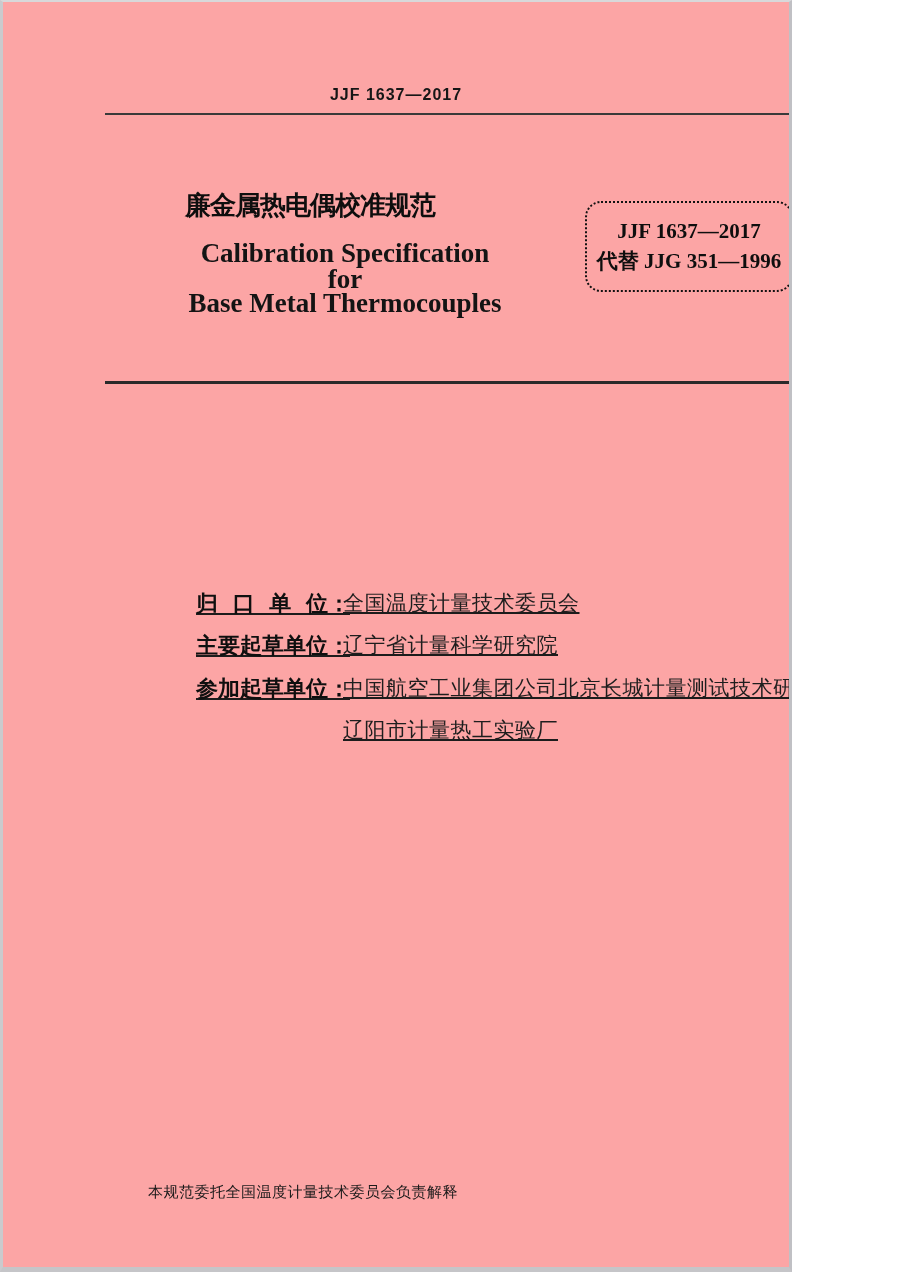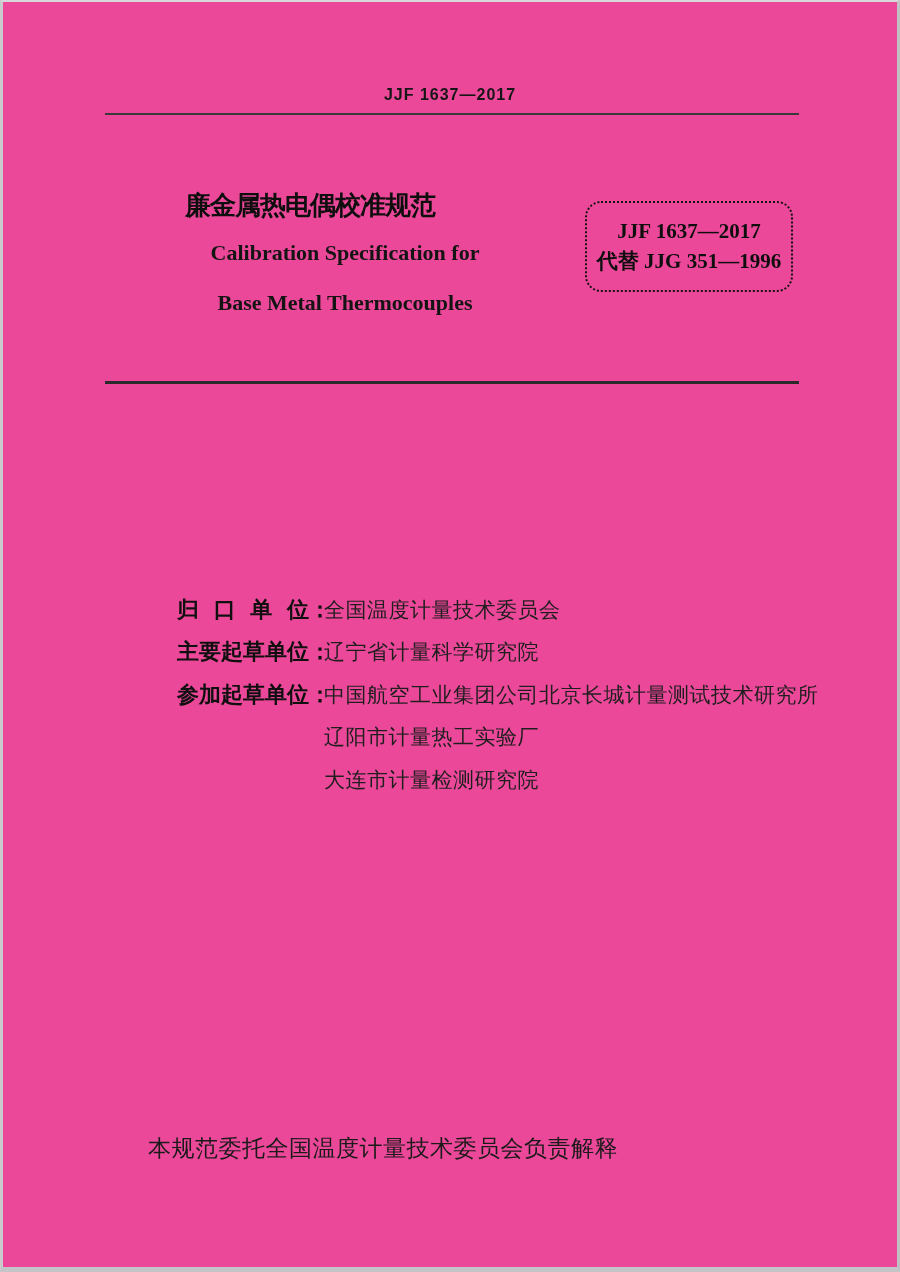"JJF 1637—2017" .page { background: #ec4899 -> #fca5a5; width: 900px -> 792px }
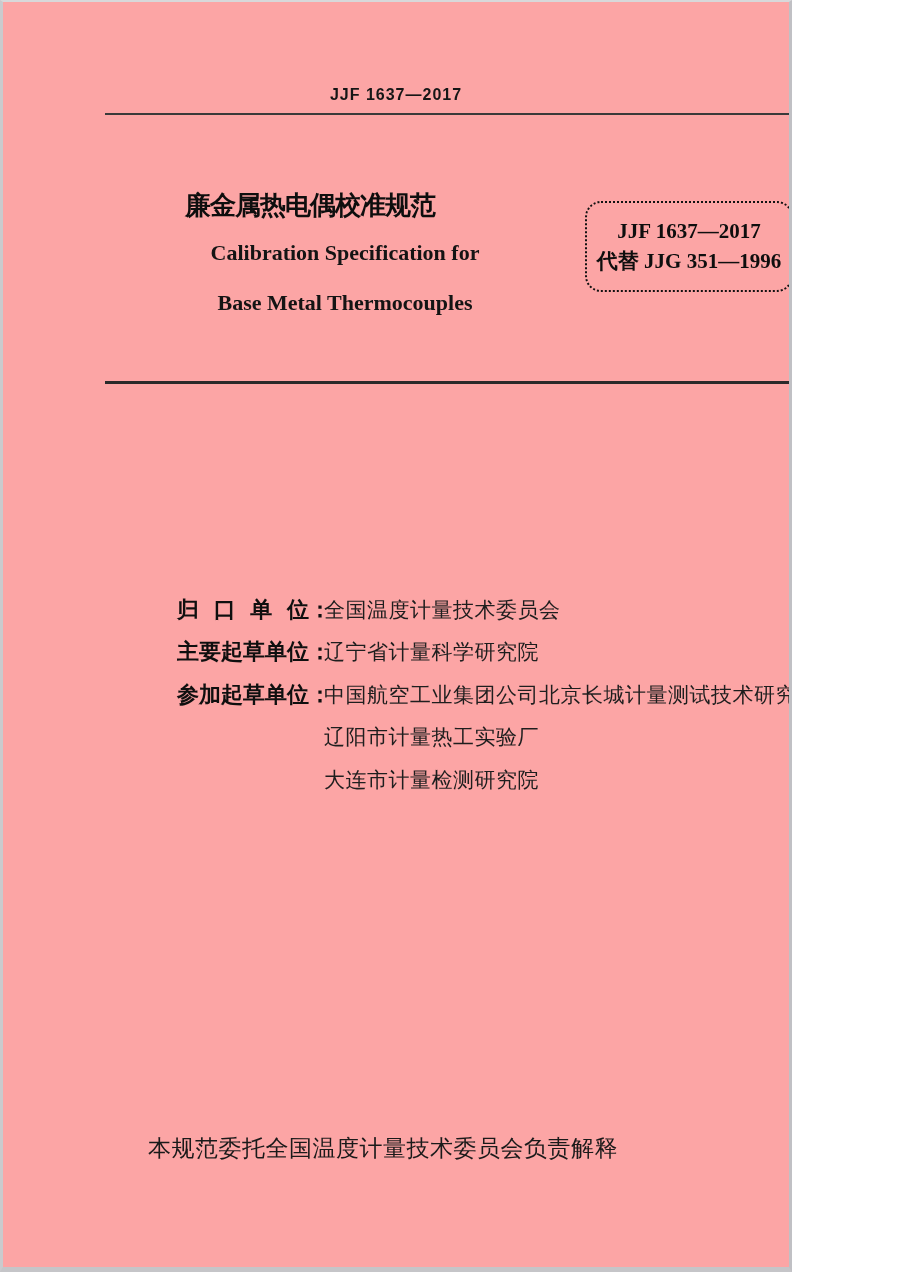"Calibration Specification for" .doc-title-en { font-size: 22px -> 27px }
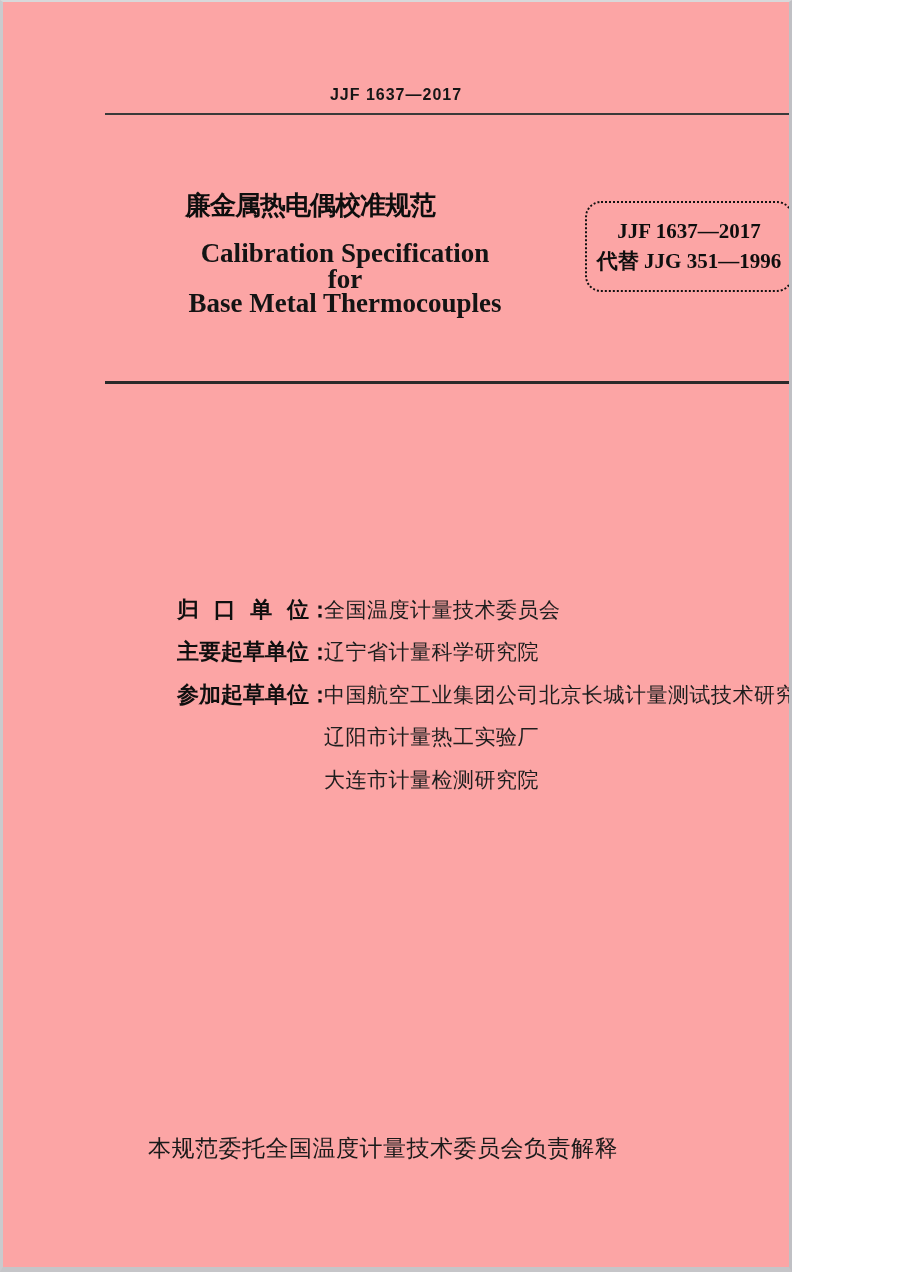"归口单位" .info-row { align-items: center -> flex-start; left: 174px -> 193px; text-decoration: none -> underline }
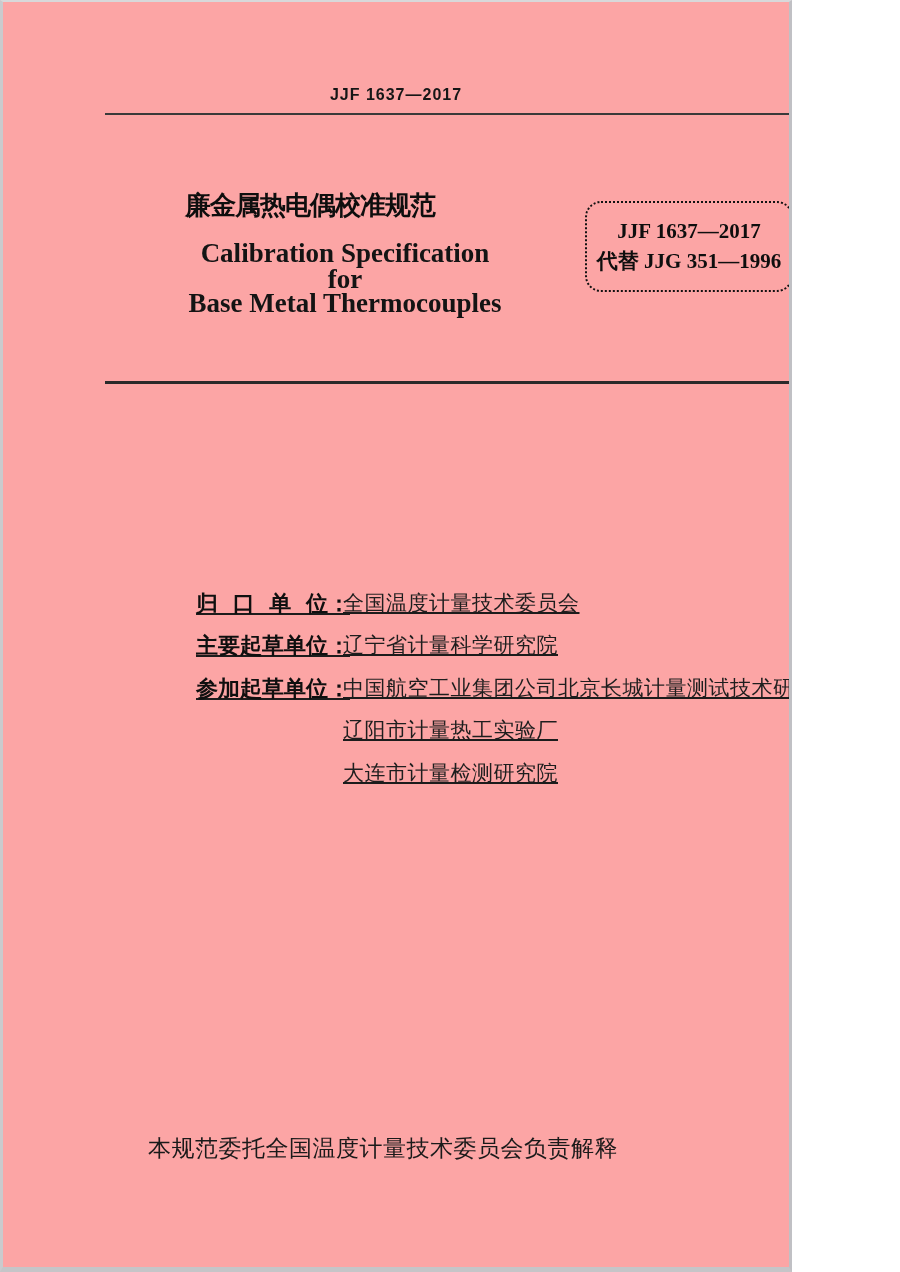"大连市计量检测研究院" div.info-row { html: <div> <span></span> <span>大连市计量检测研究院</span> </div> -> none }
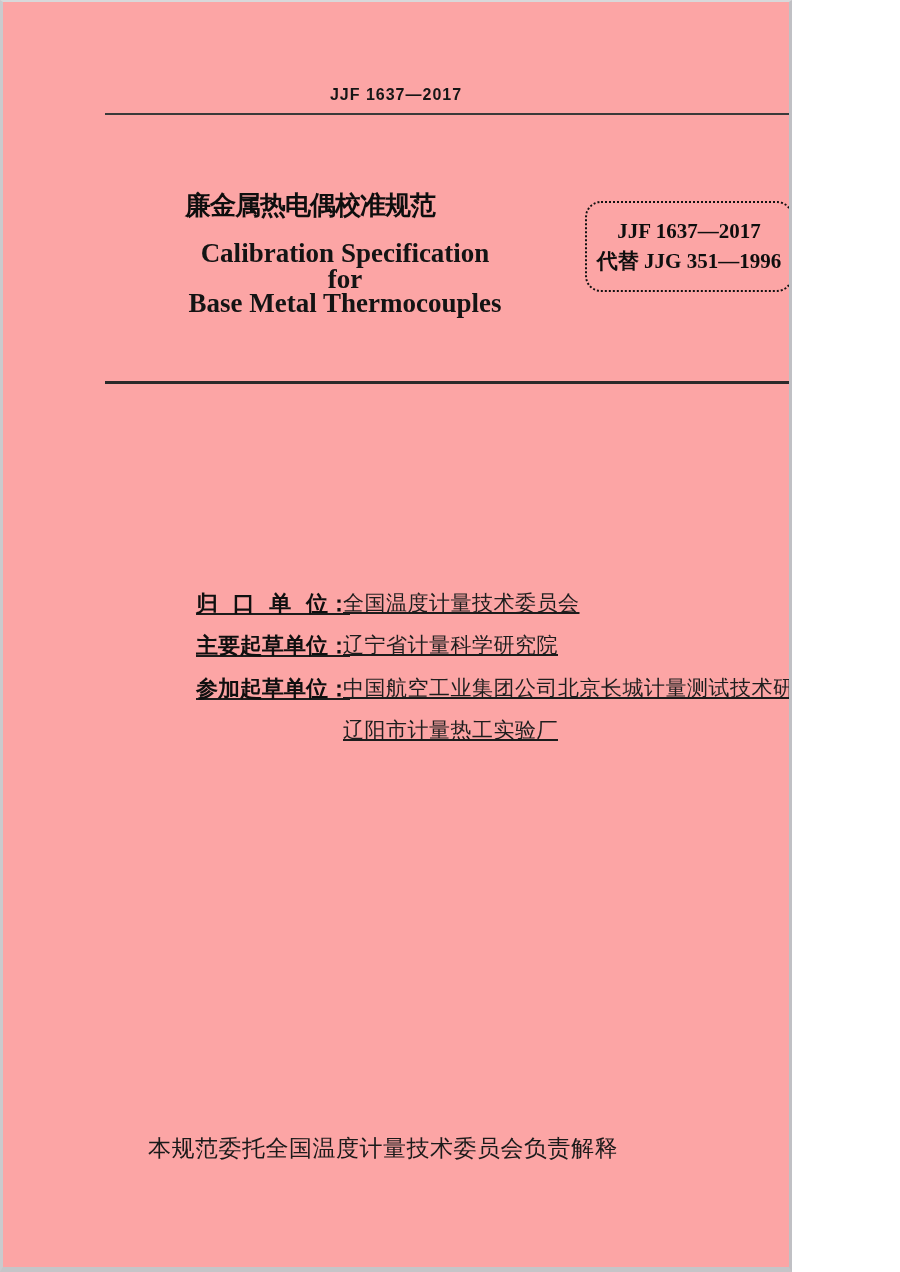"本规范委托全国温度计量技术委员会负责解释" .footnote { font-size: 23px -> 15px; top: 1131px -> 1181px }
